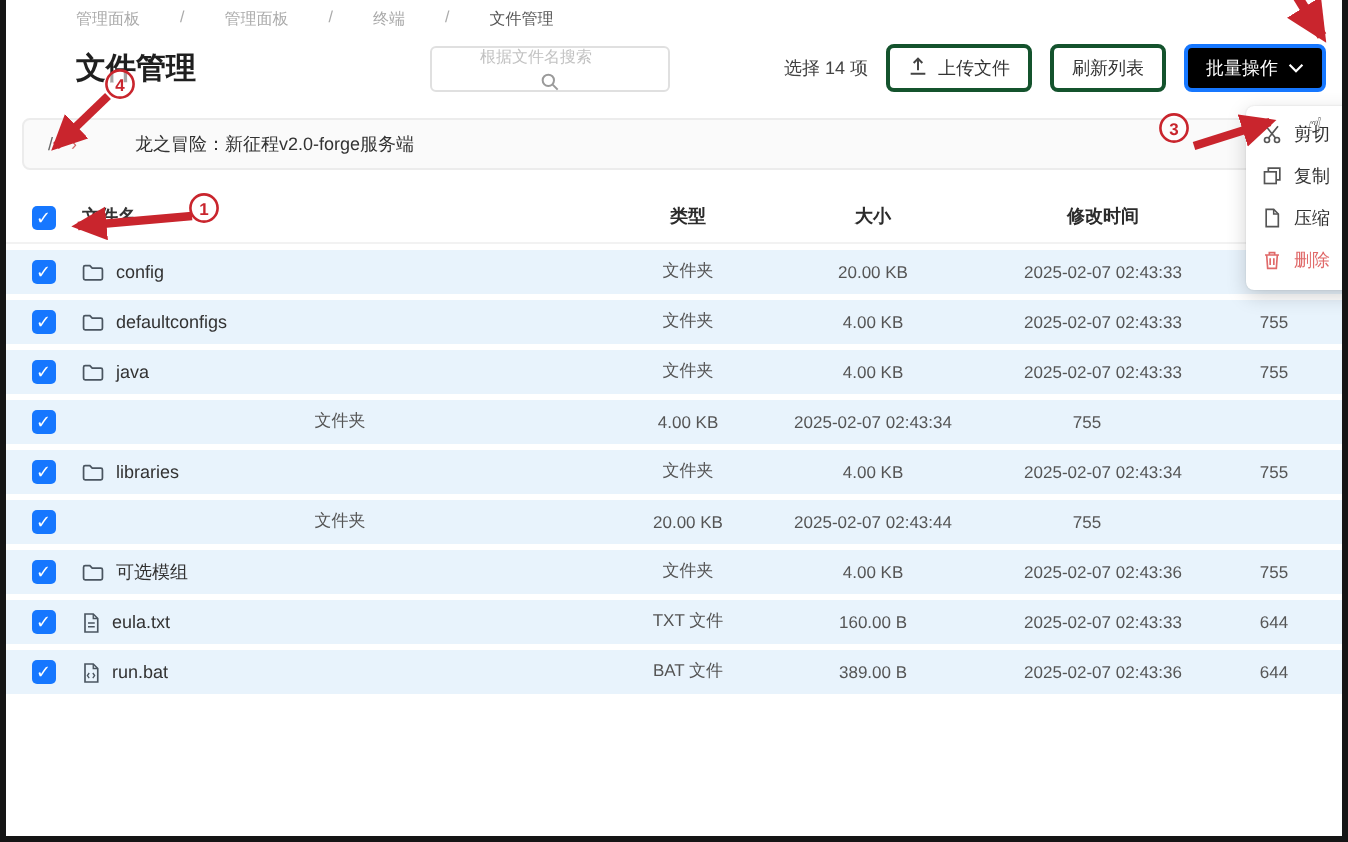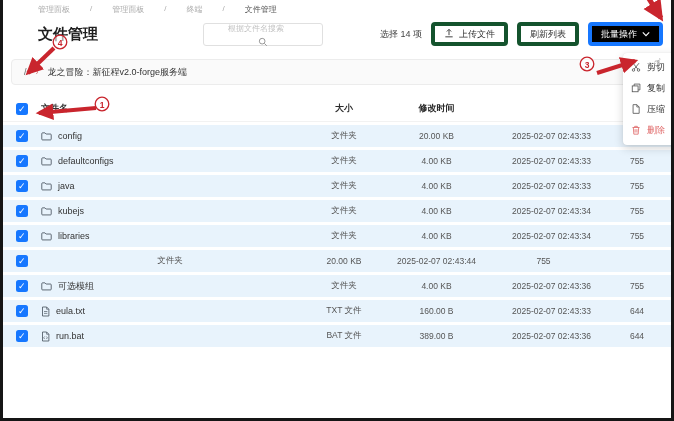"上传文件" .btn { border: 4px solid #14532d -> 2px solid #14532d }
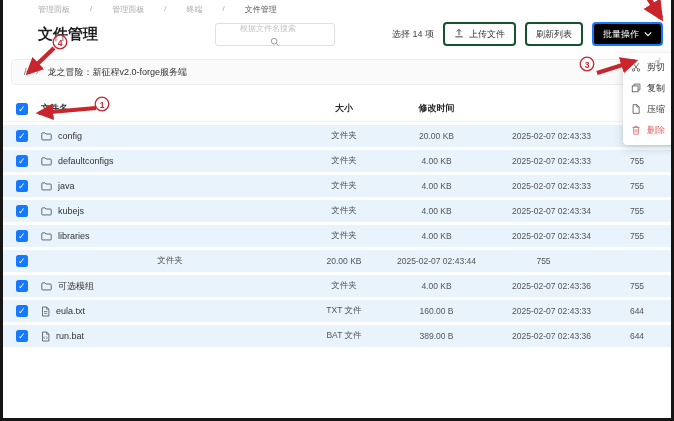"龙之冒险：新征程v2.0-forge服务端" .path-current { margin-left: none -> 20px }
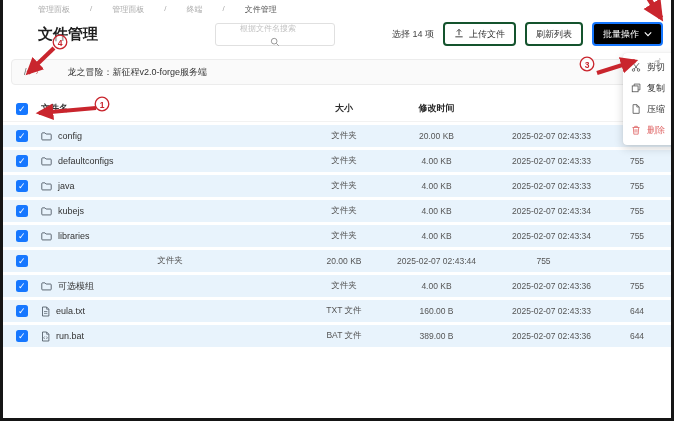"类型" div.cell { html: none -> <div>类型</div> }
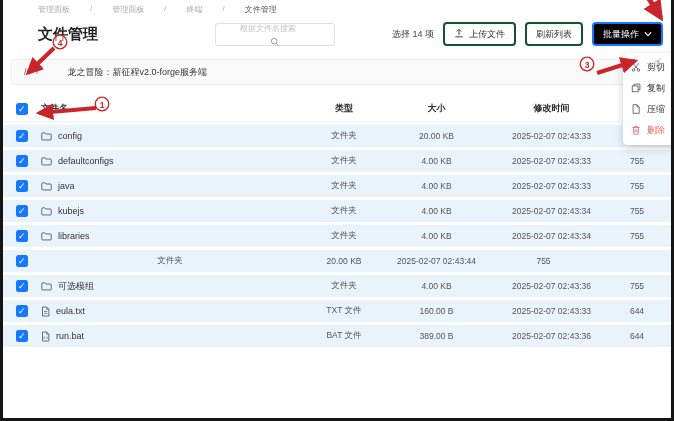"kubejs" div.cell { html: <div> <span> <svg> <path></path> </svg> </span> <span>kubejs</span> </div> -> none }
